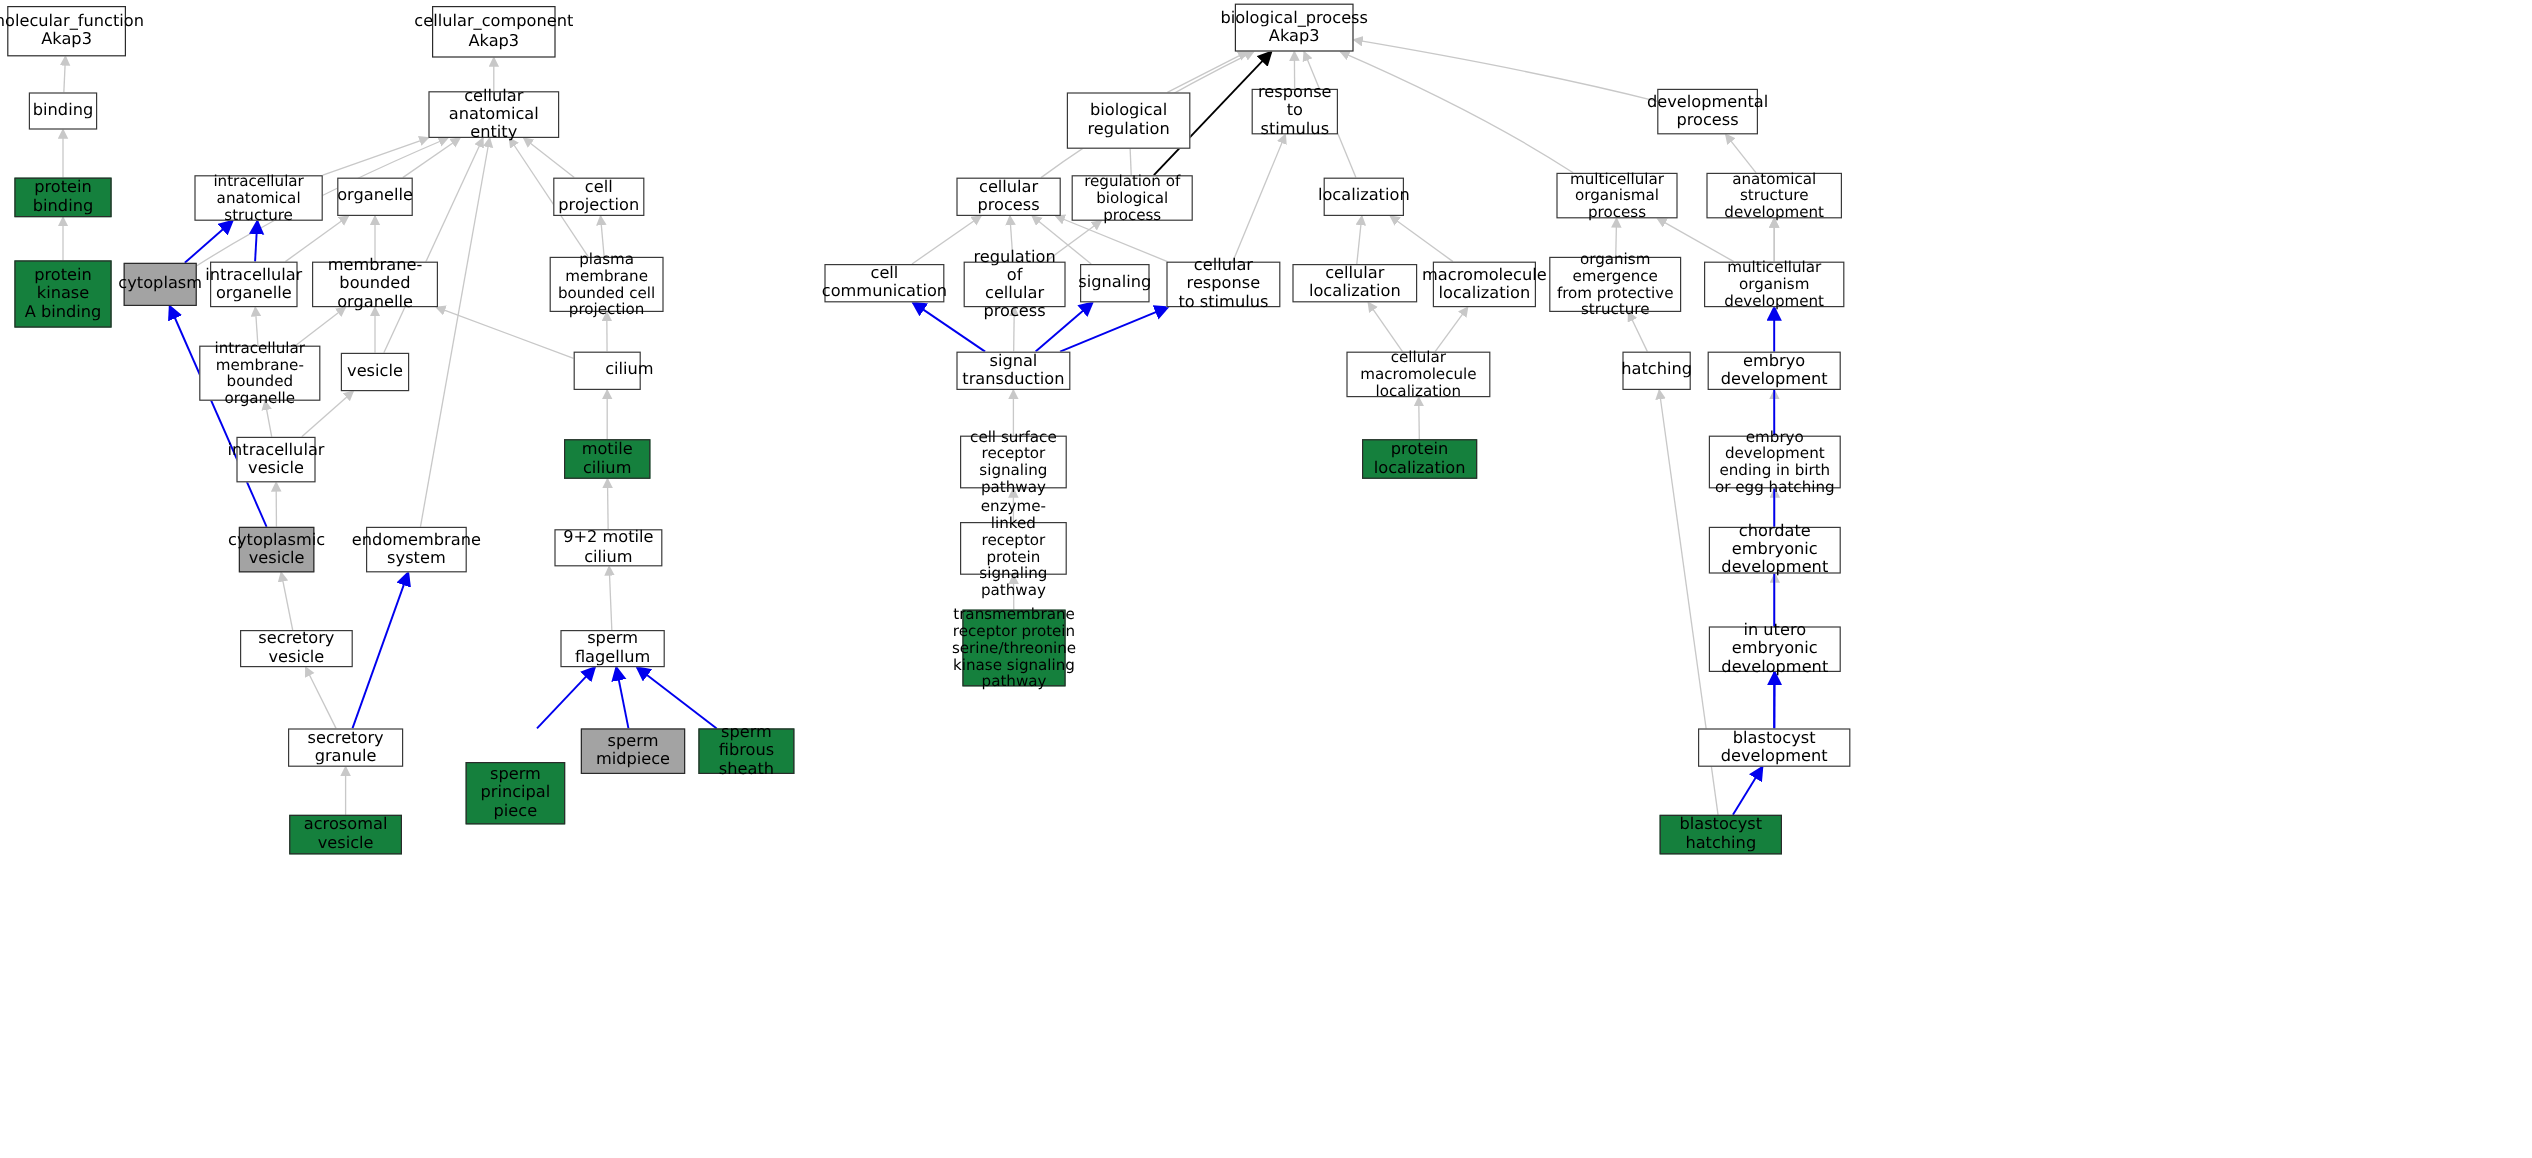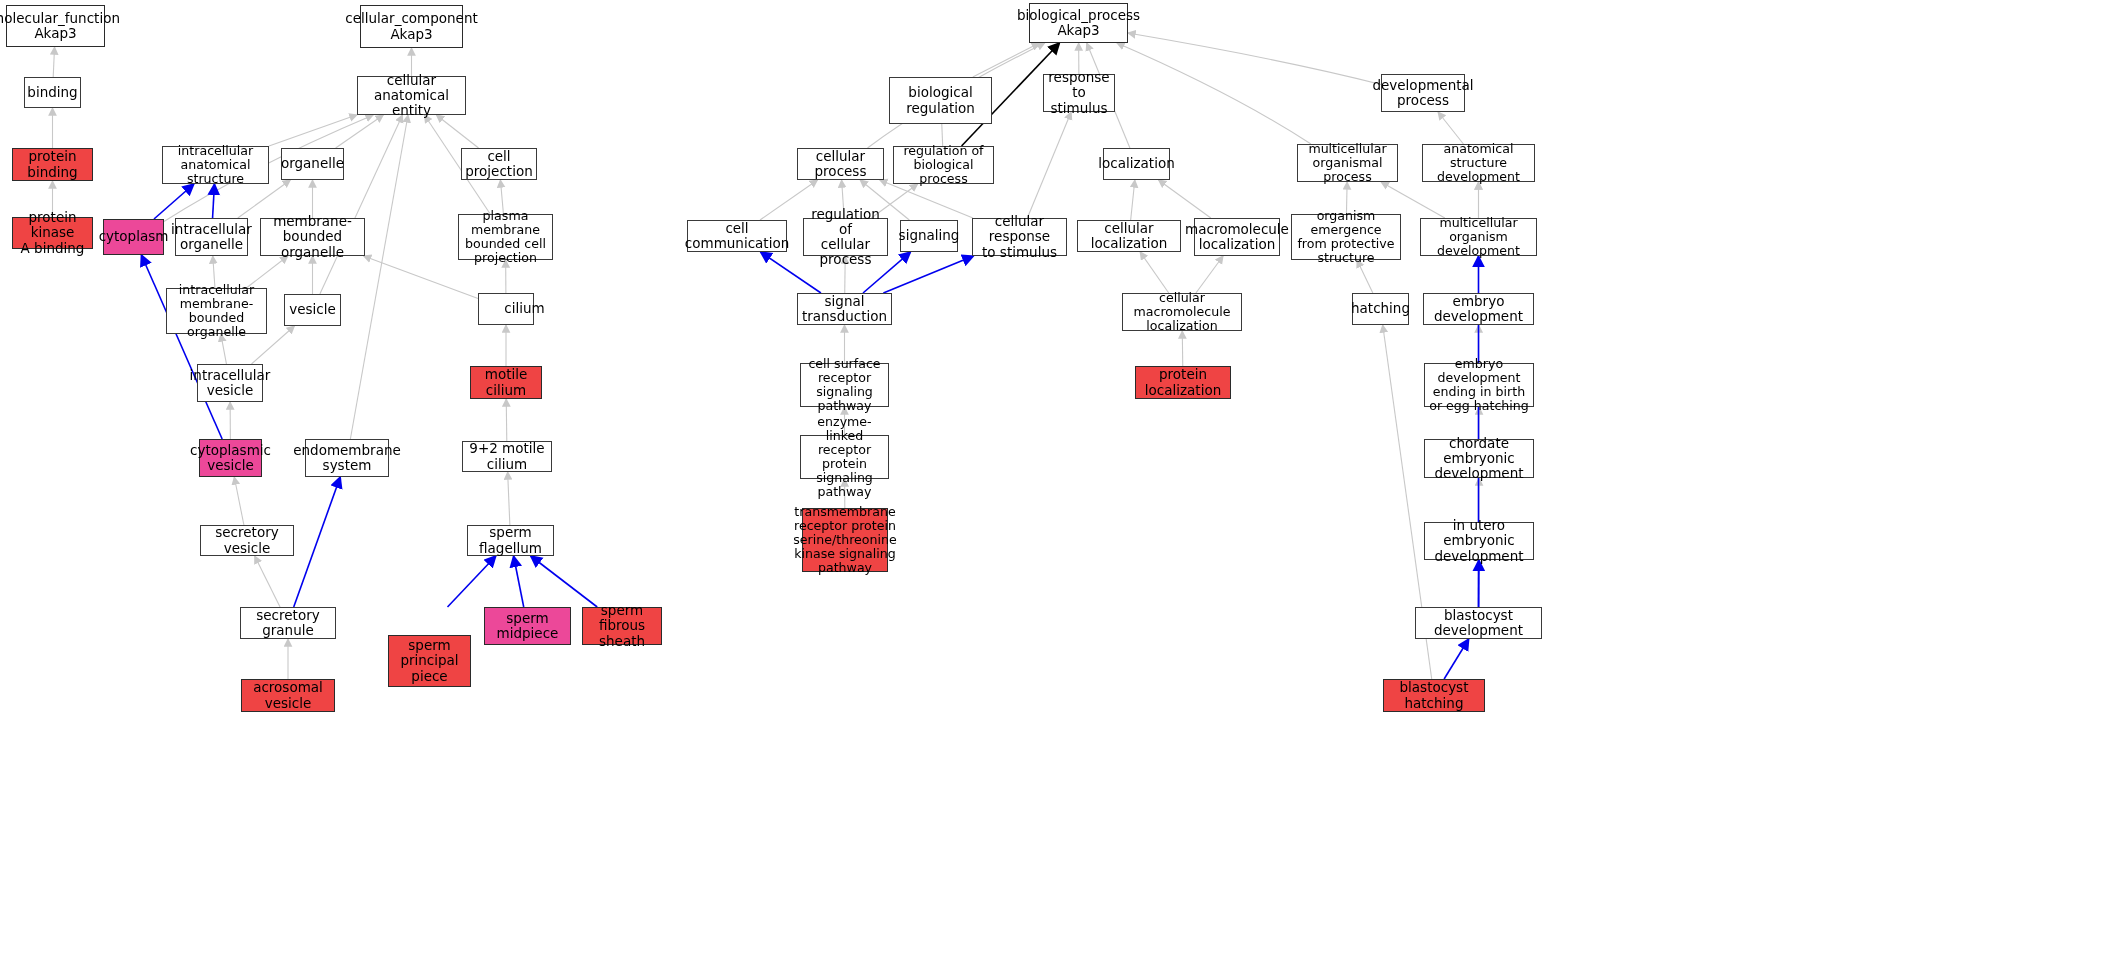"protein binding" .node.sel { background: #ef4444 -> #15803d }
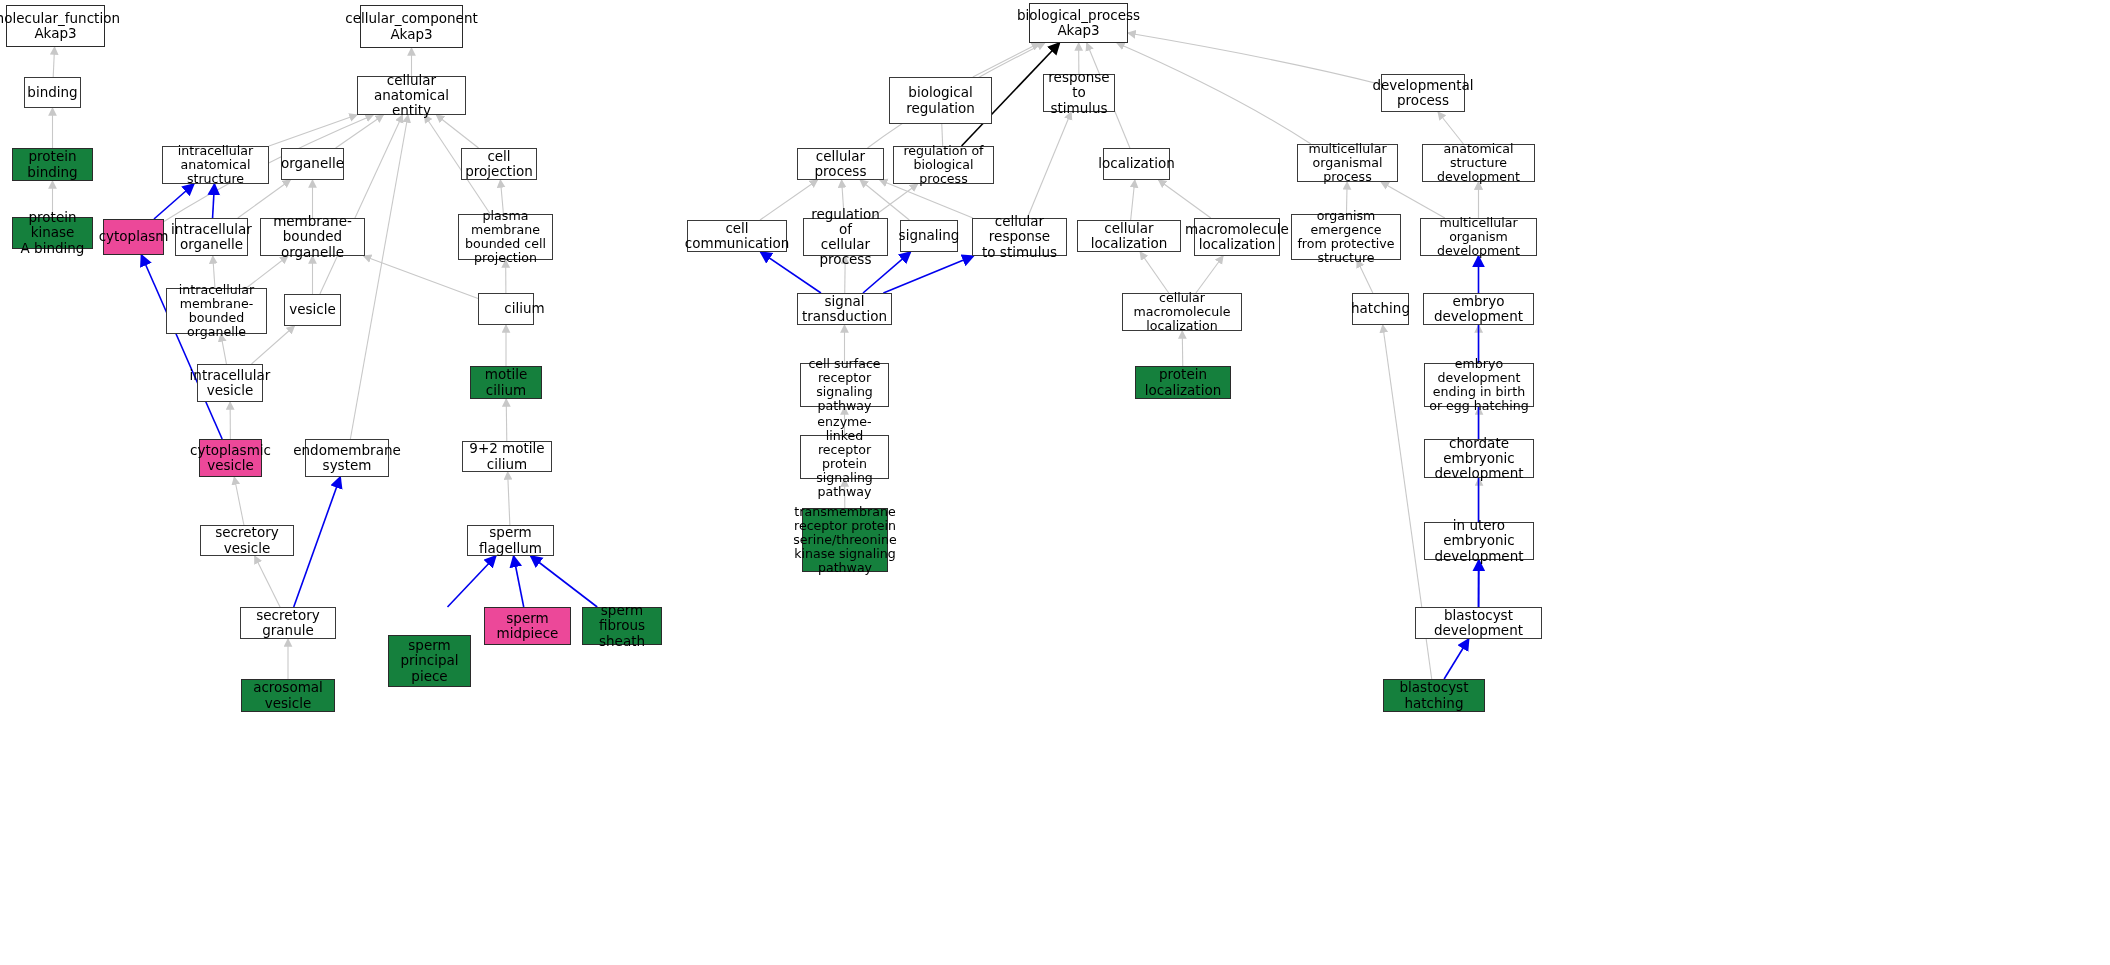"protein kinase" div.node { height: 32px -> 56px }
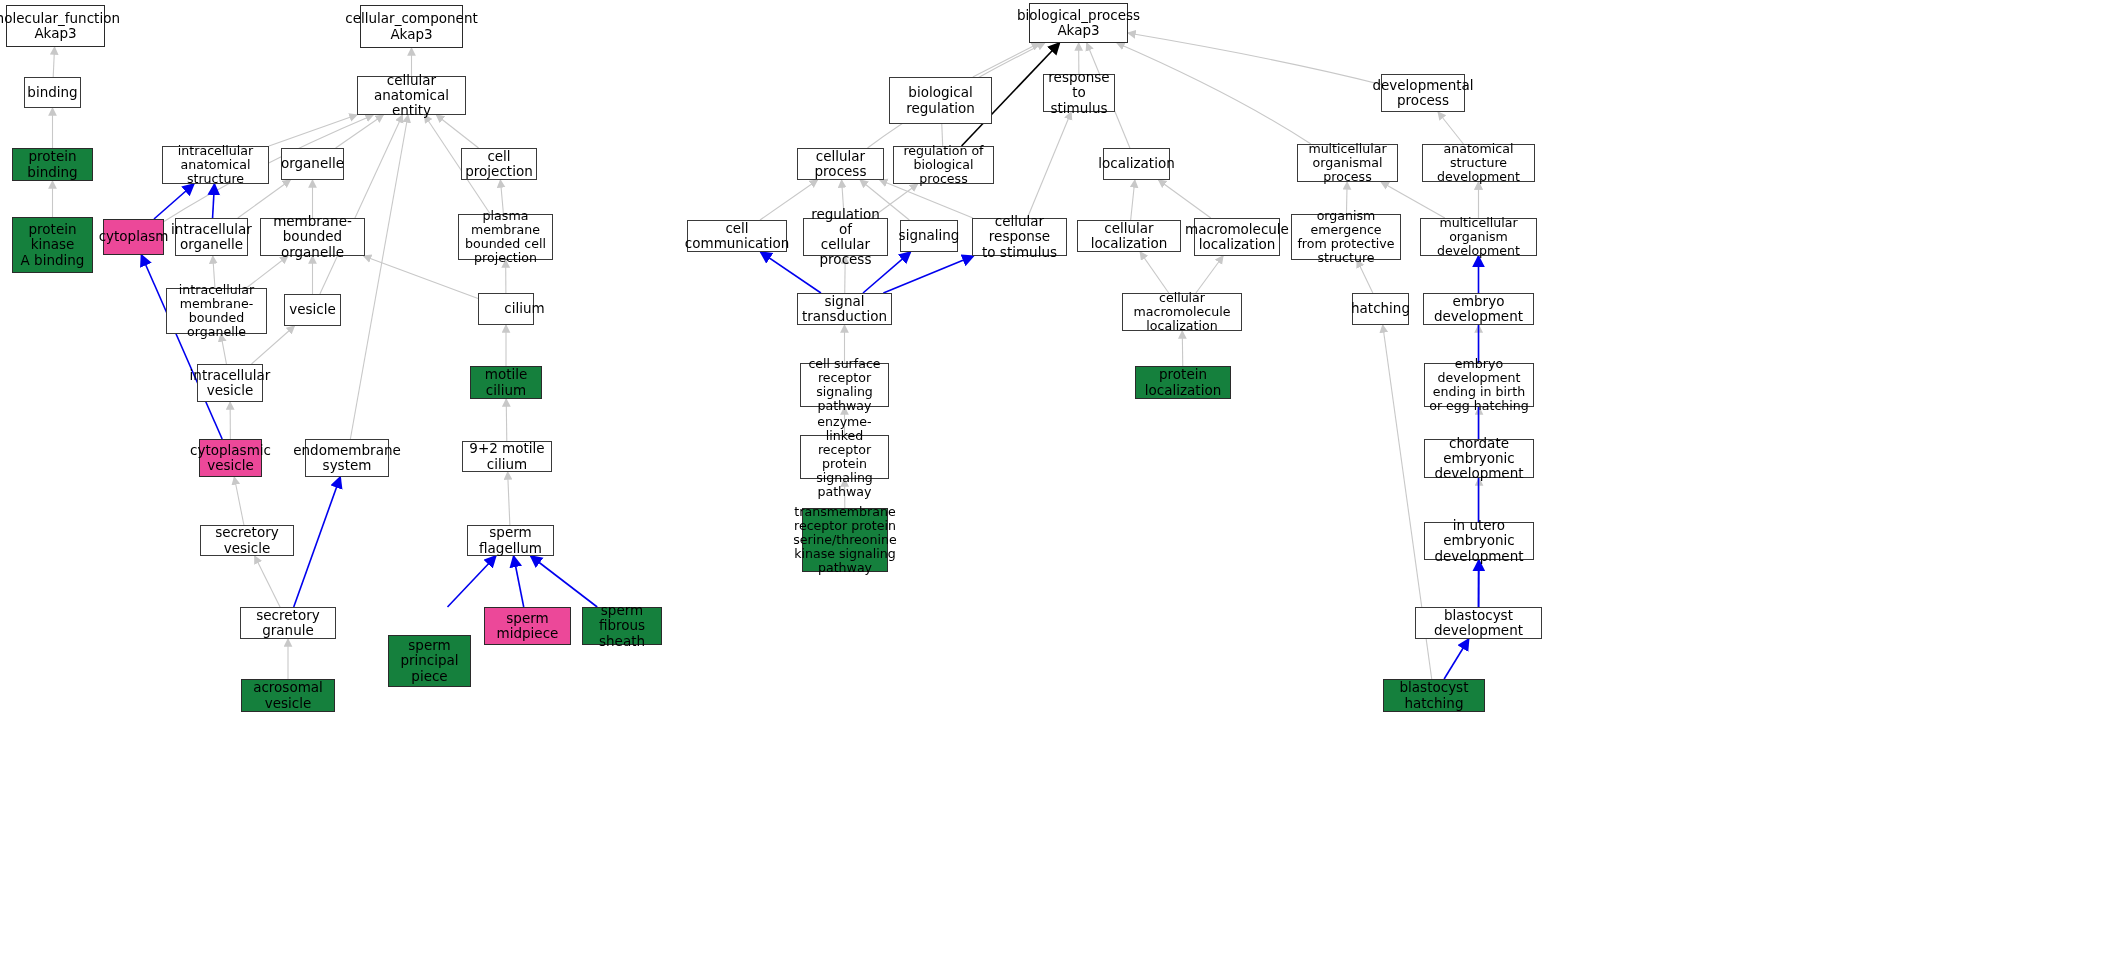"cytoplasm" .node.anc { background: #ec4899 -> #a3a3a3 }
